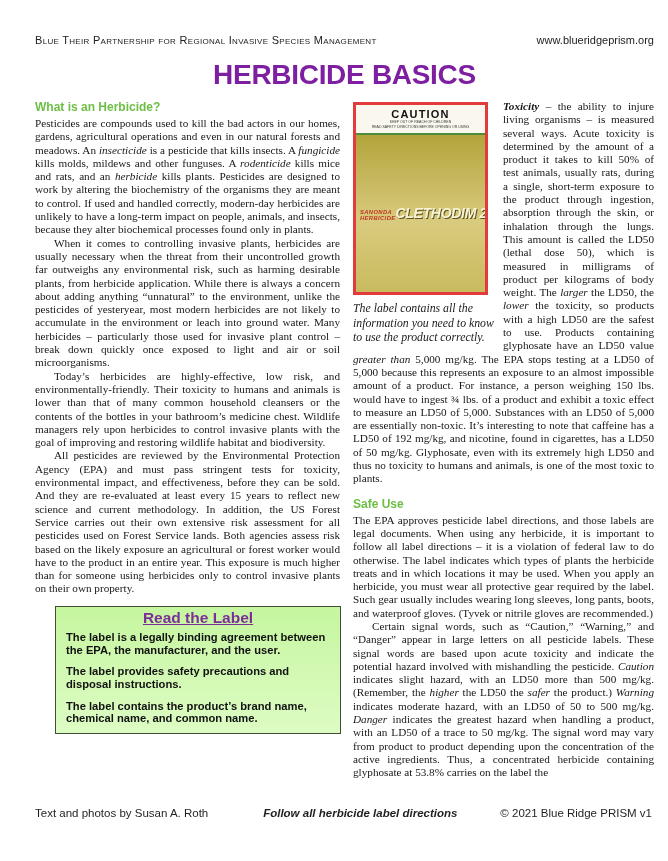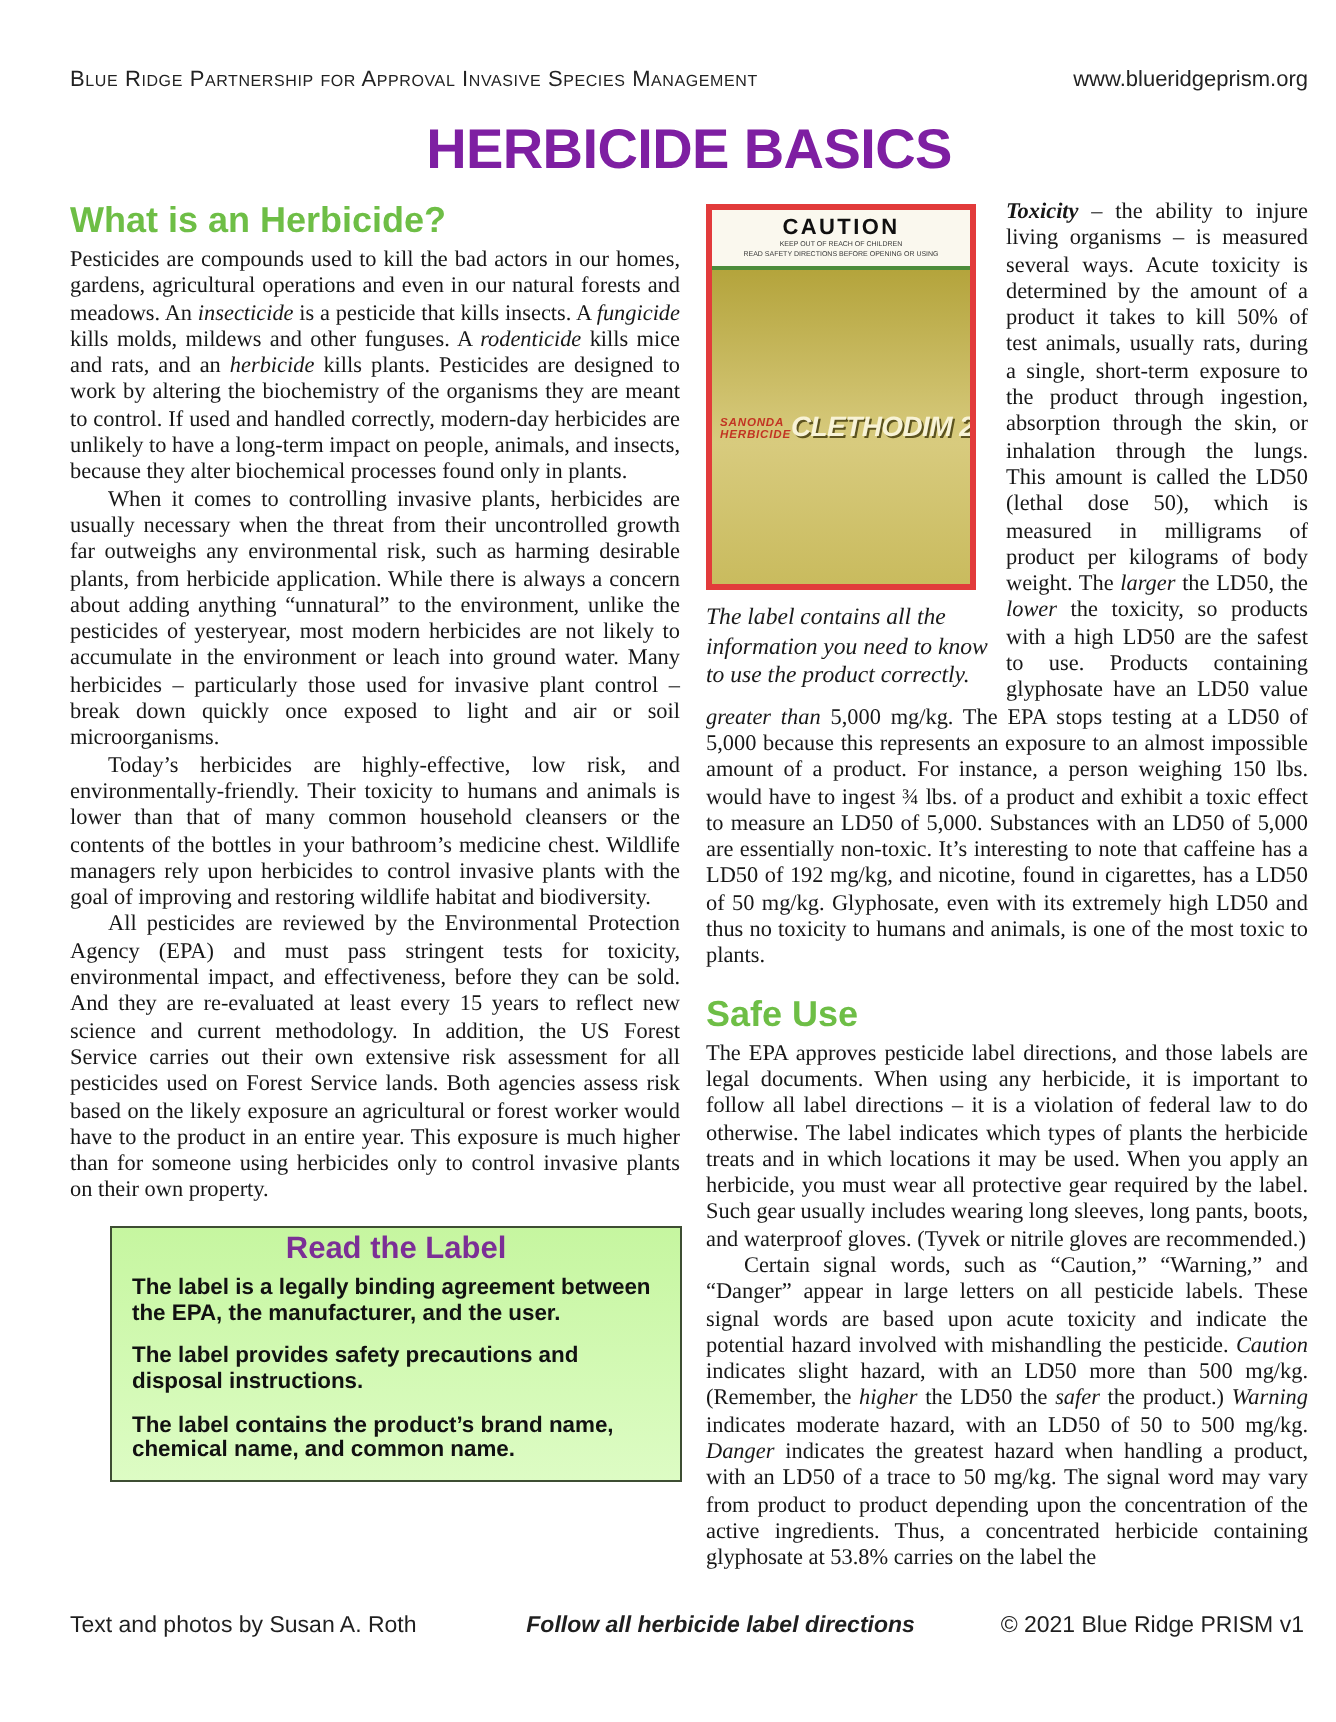"Blue Ridge Partnership for Approval" span.org { text: Ridge Partnership for Approval -> Their Partnership for Regional }
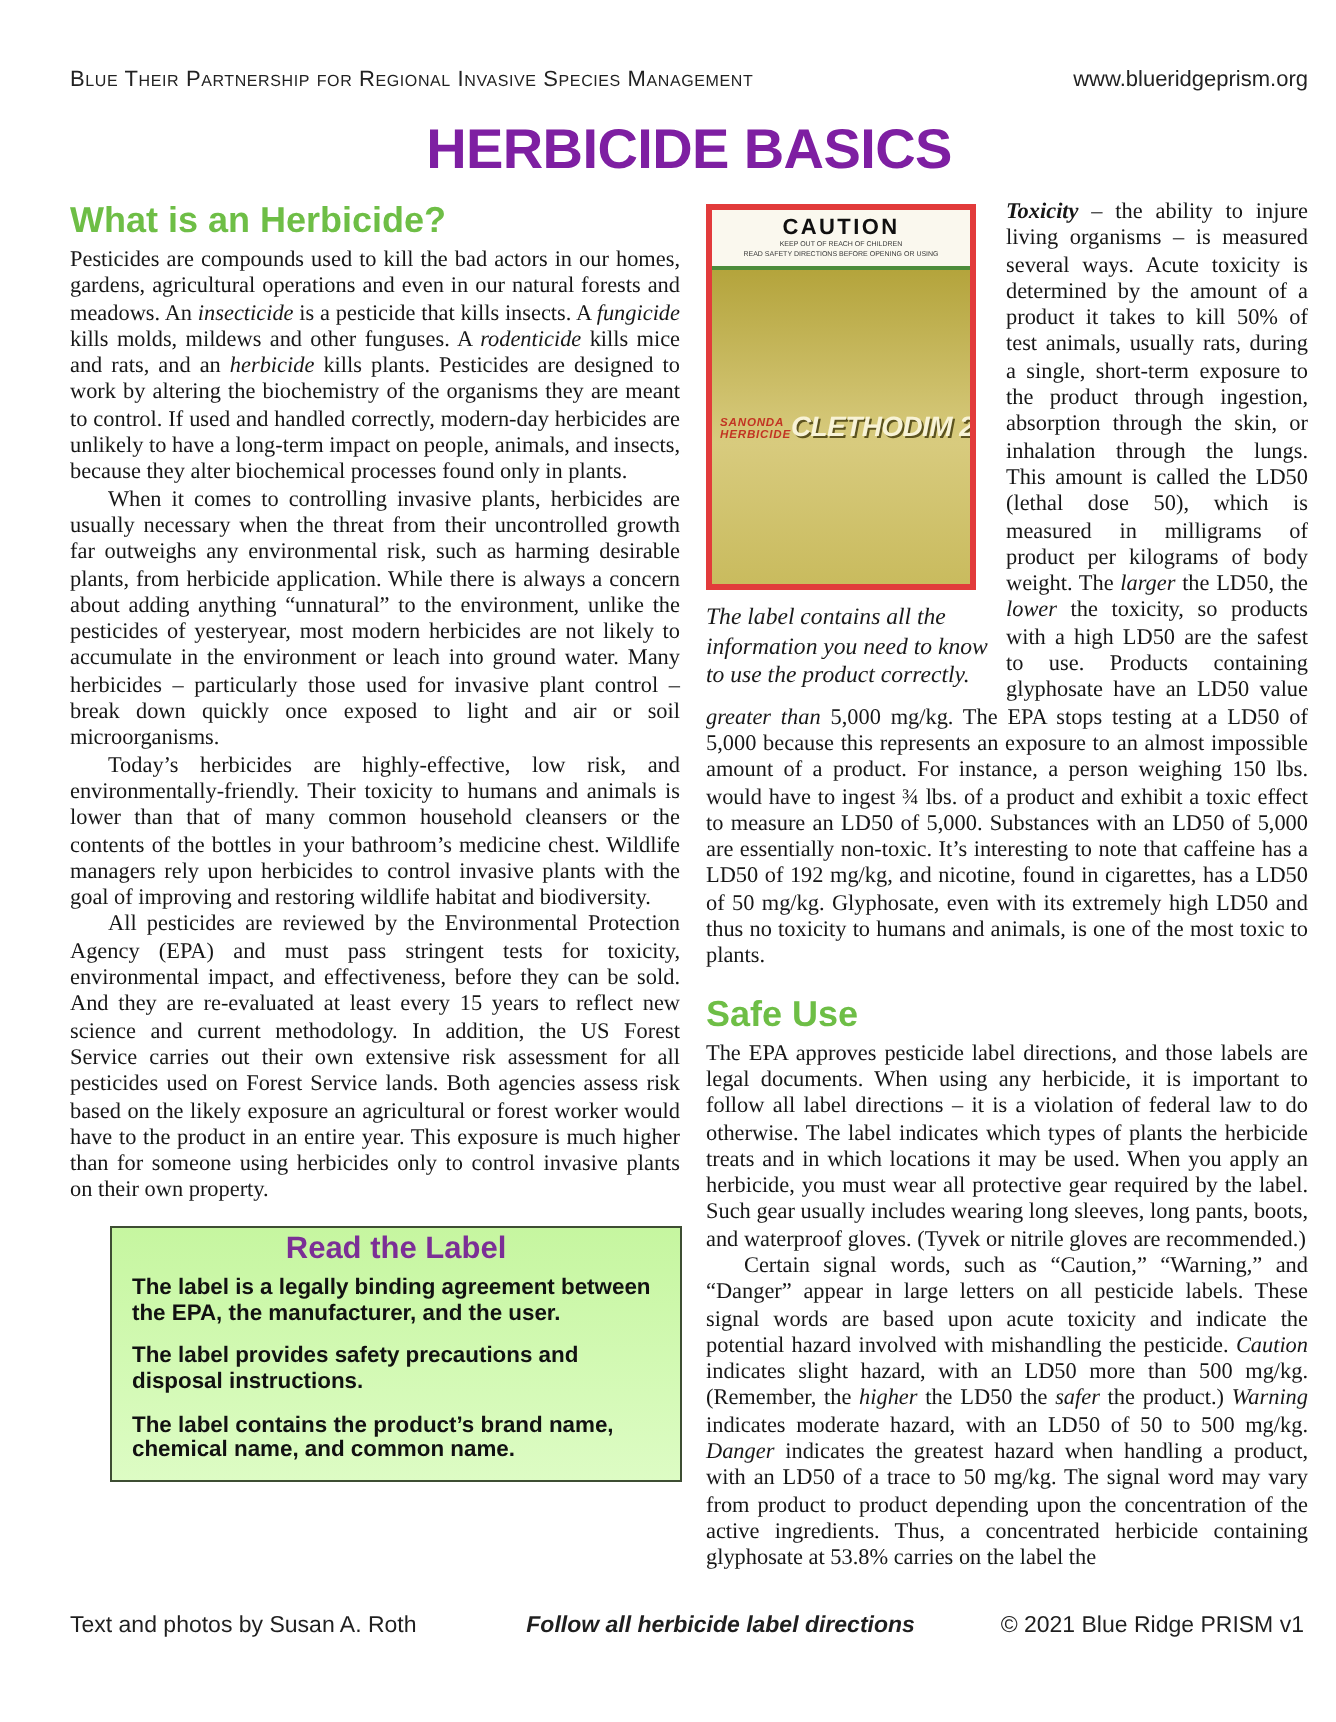"What is an Herbicide?" h2.sec { font-size: 18px -> 12px }
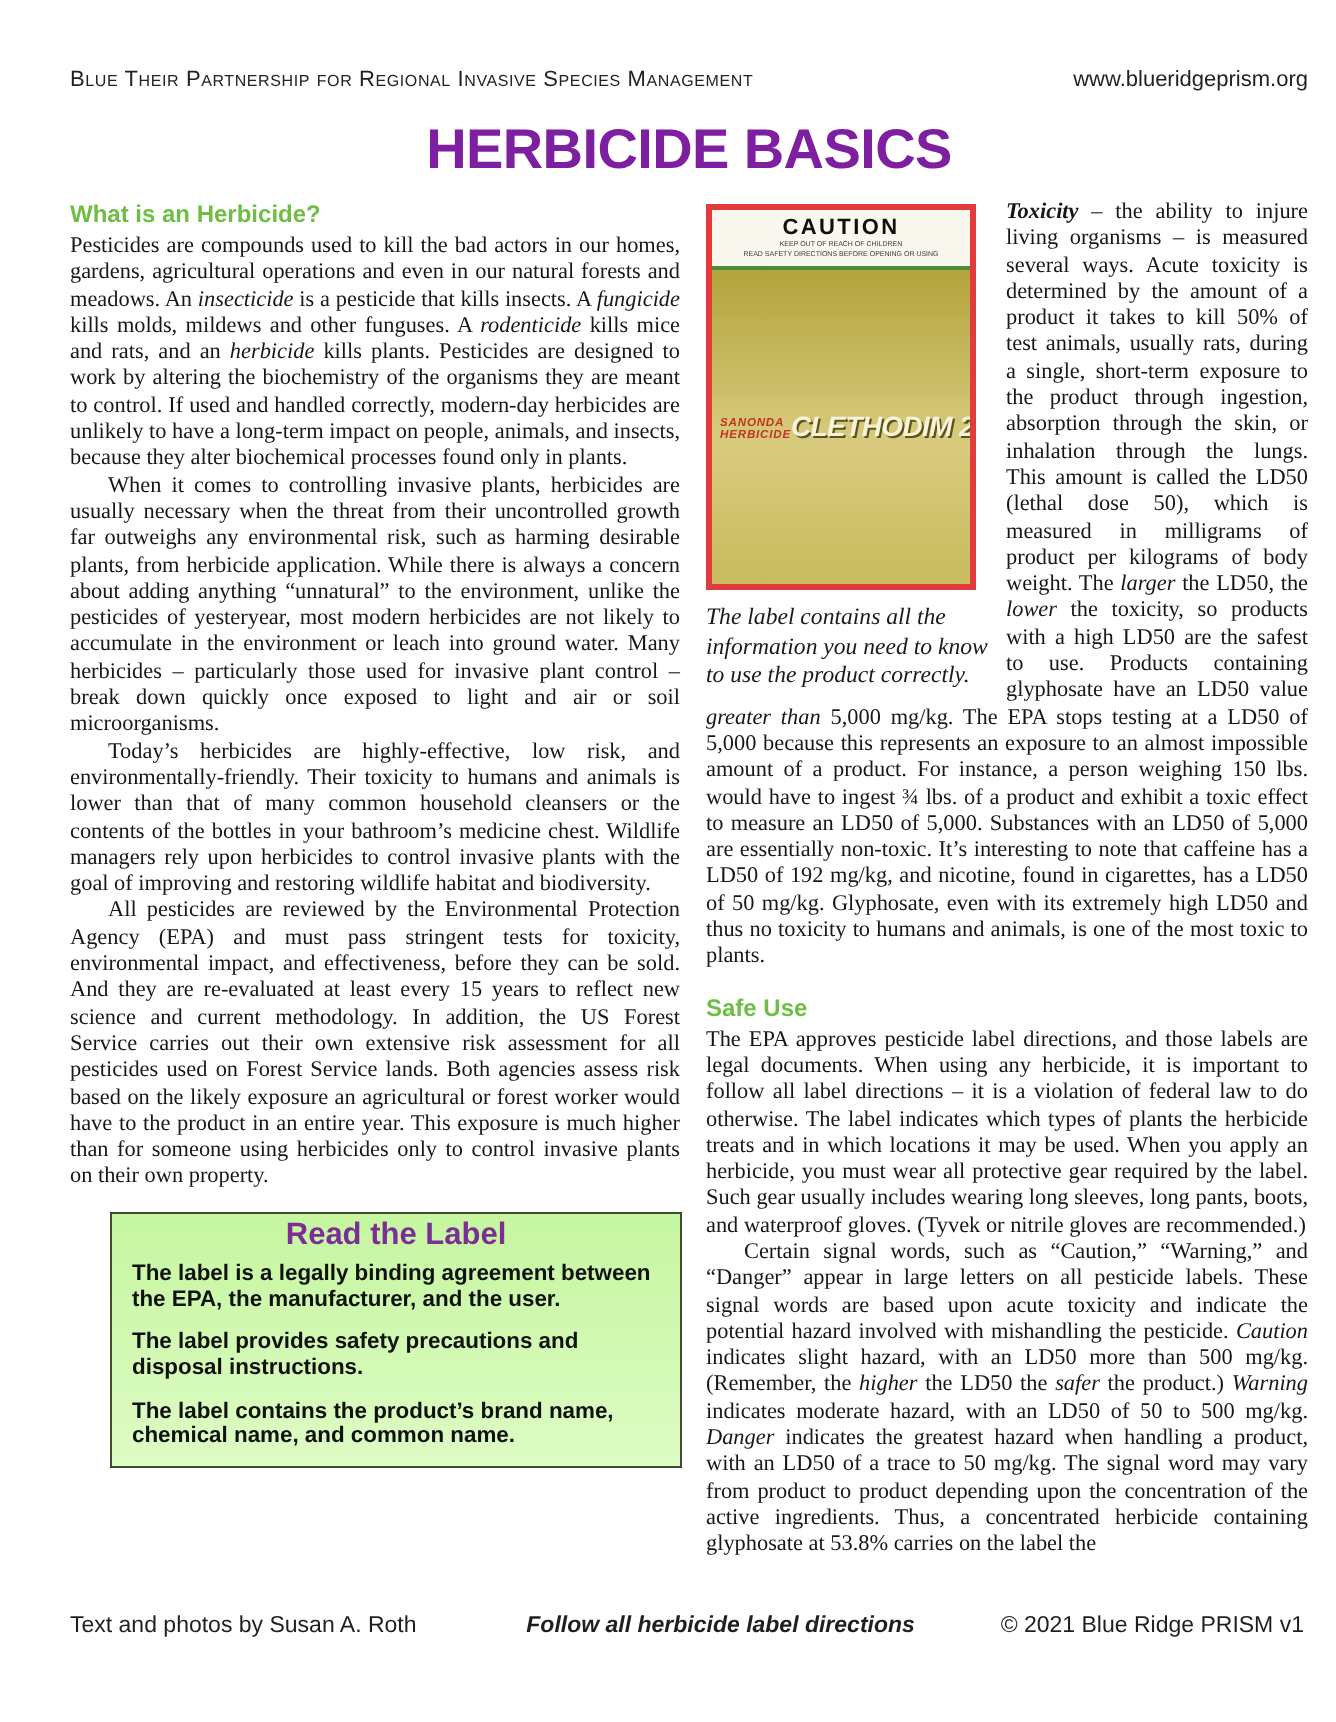"Read the Label" .greenbox h3 { text-decoration: none -> underline }
